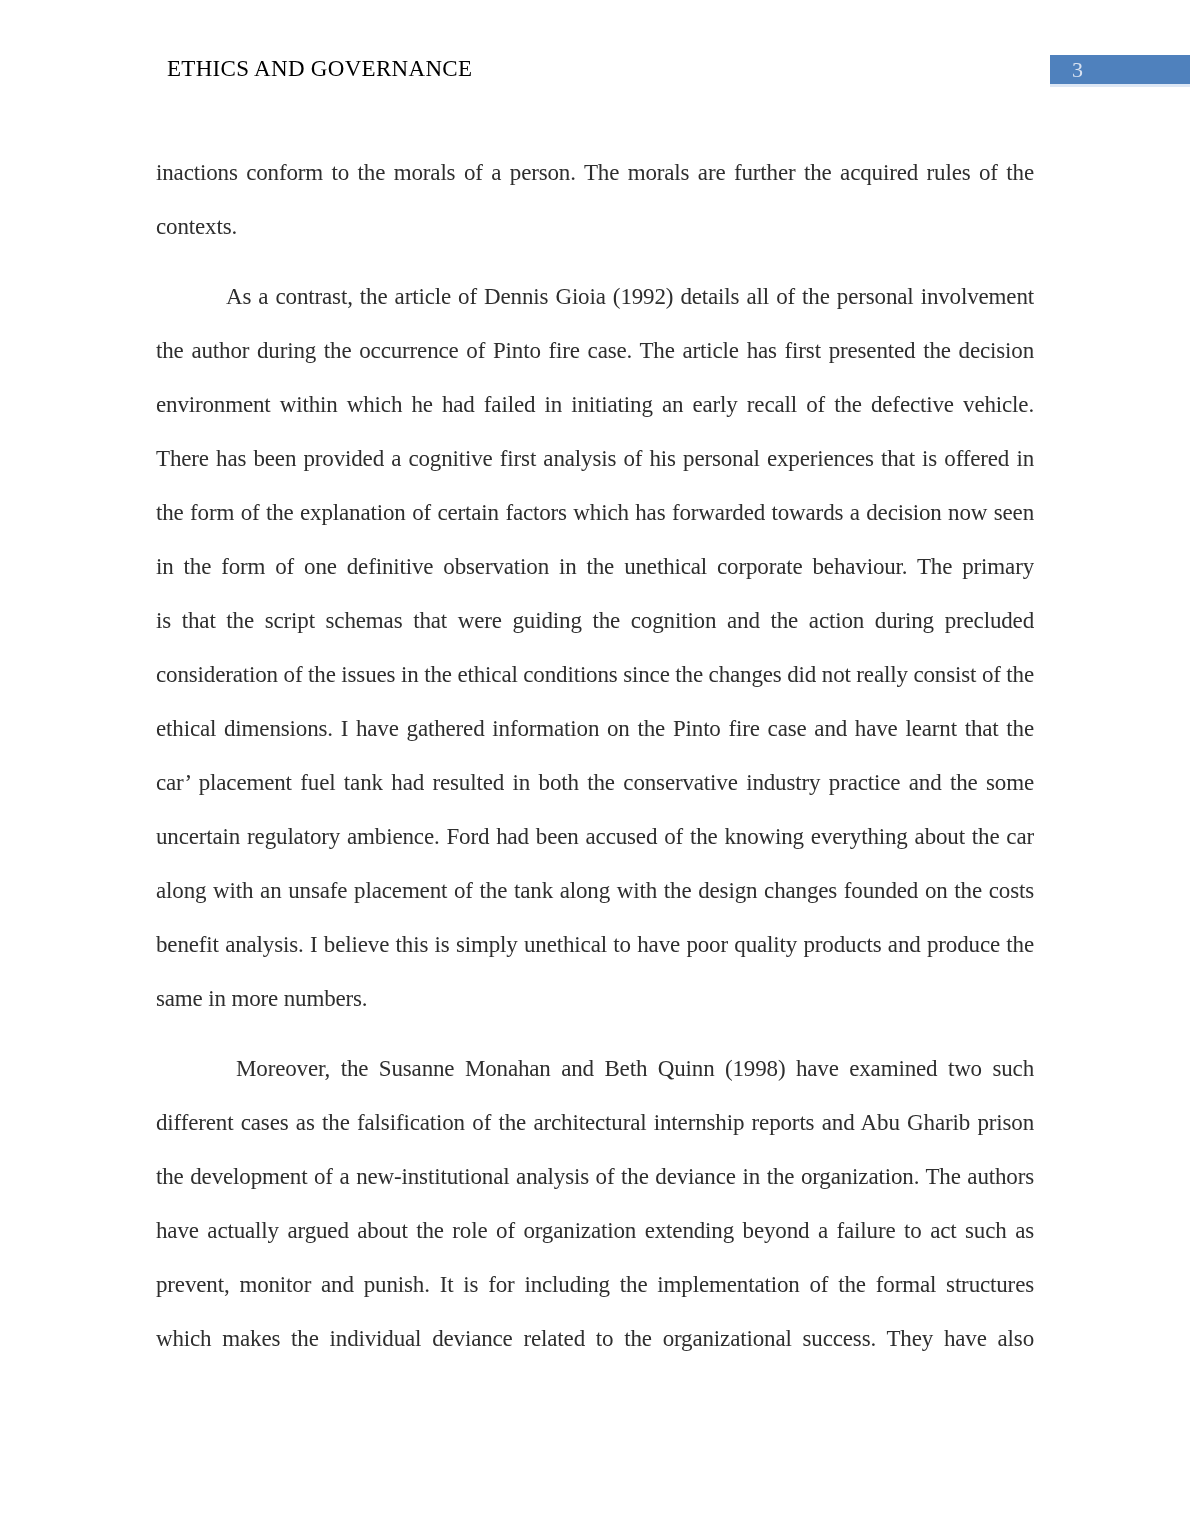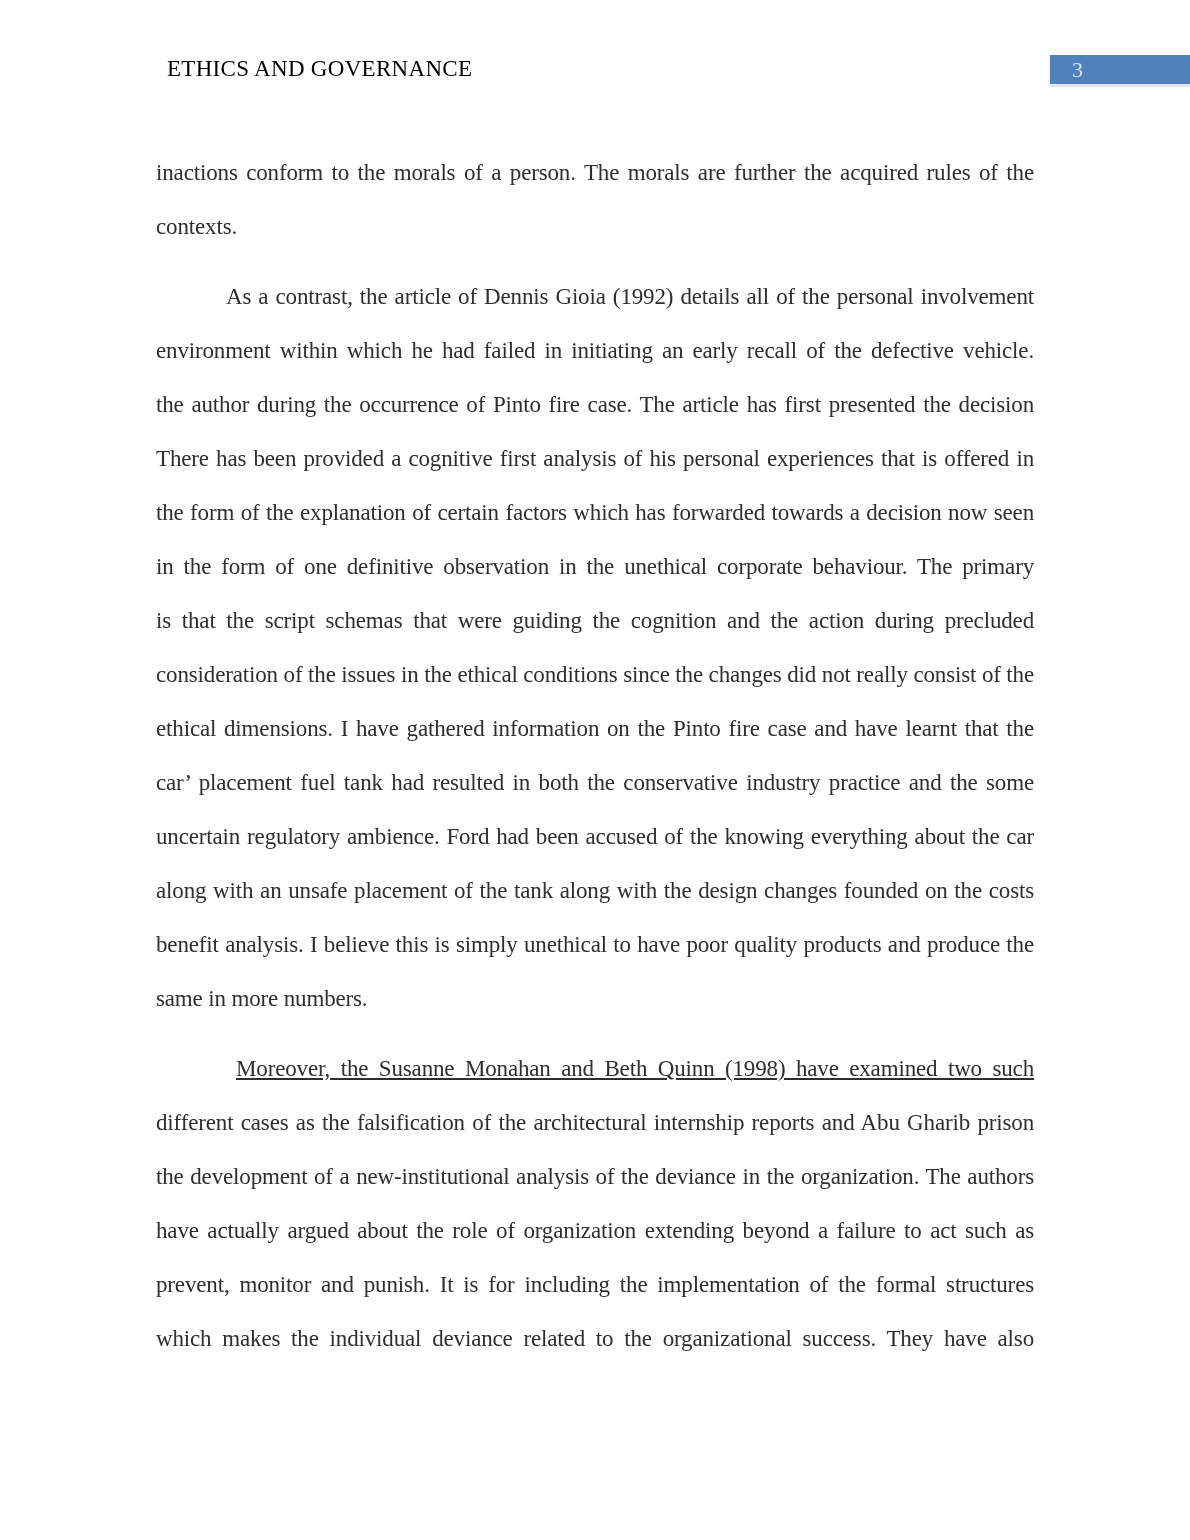"environment within which he had" div.line { order: before "the author during the occurrence" -> after "the author during the occurrence" }
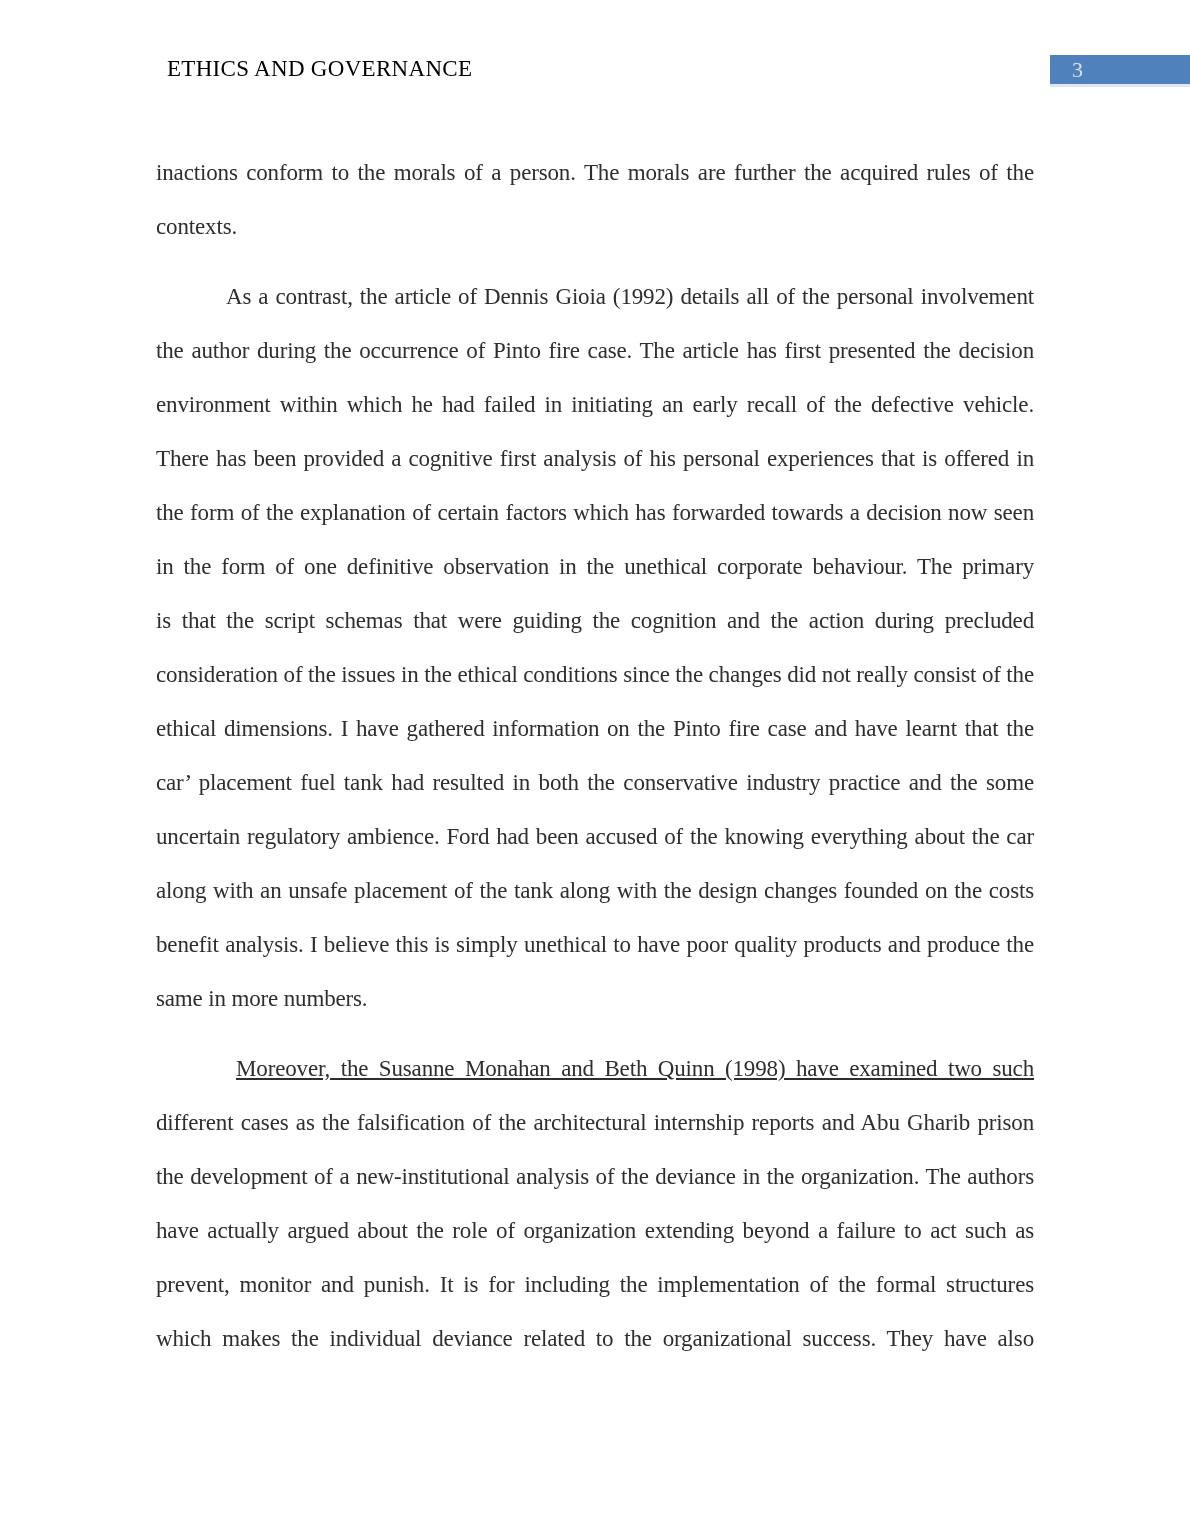"Moreover, the Susanne Monahan and" .line.indent-b { text-decoration: underline -> none }
